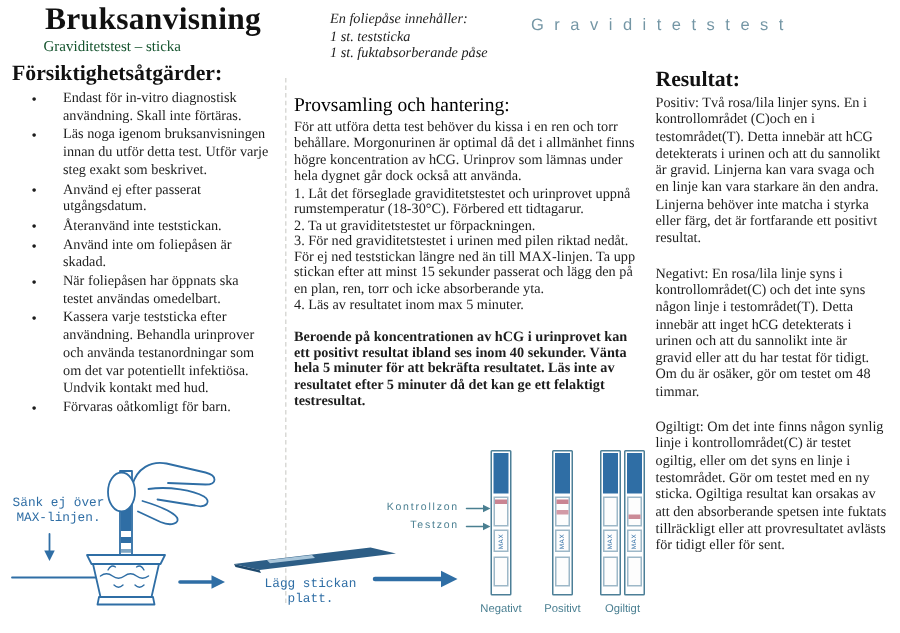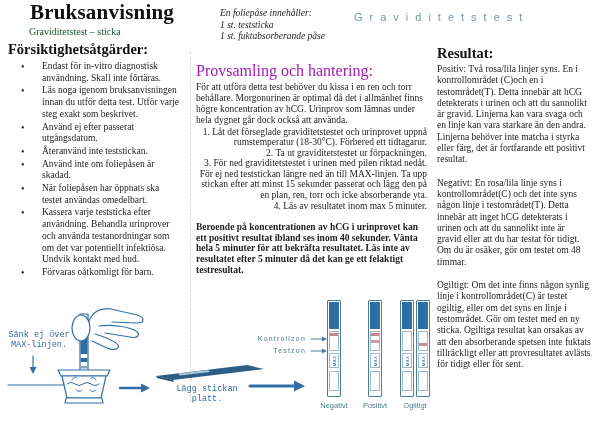"Provsamling och hantering:" .mid-h { color: #a21caf -> #000000; font-size: 16px -> 13px }
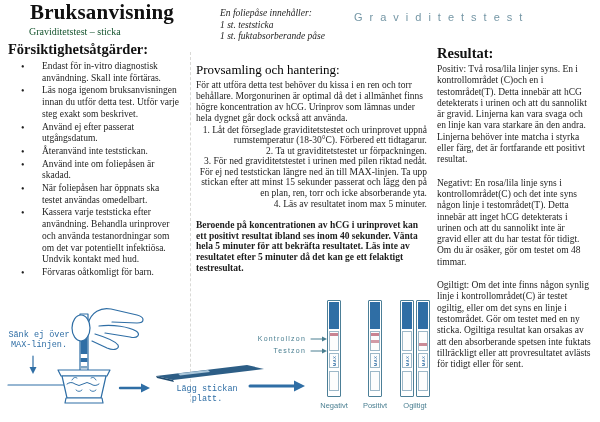"1. Låt det förseglade graviditetstestet" .steps div { text-align: right -> none }
